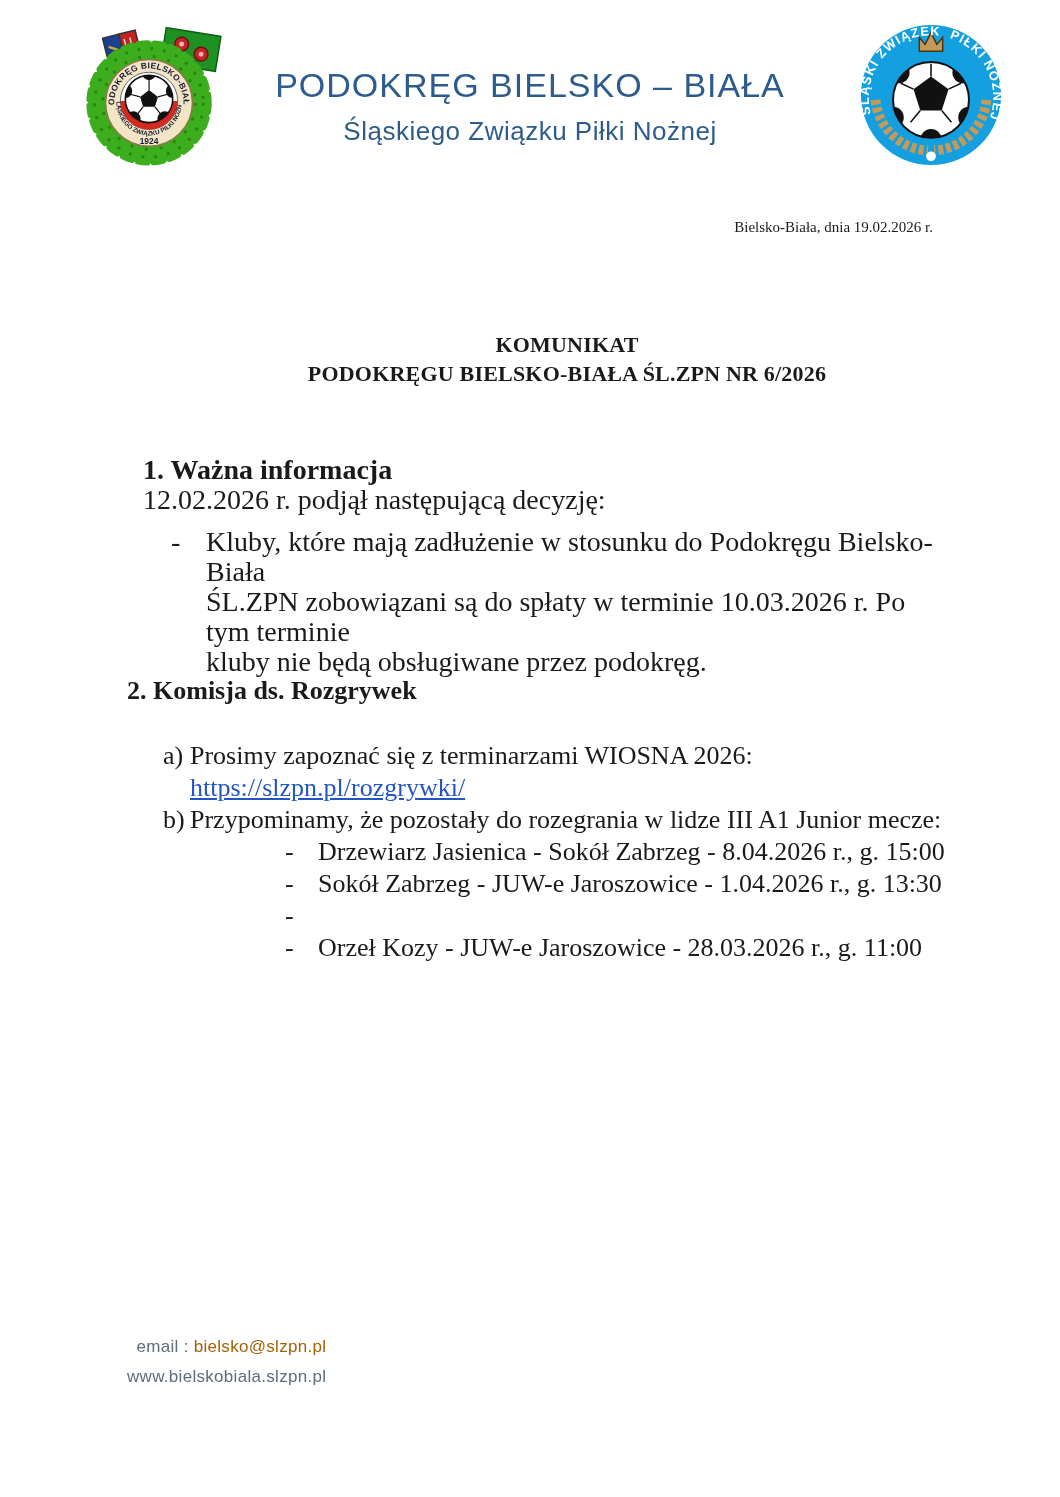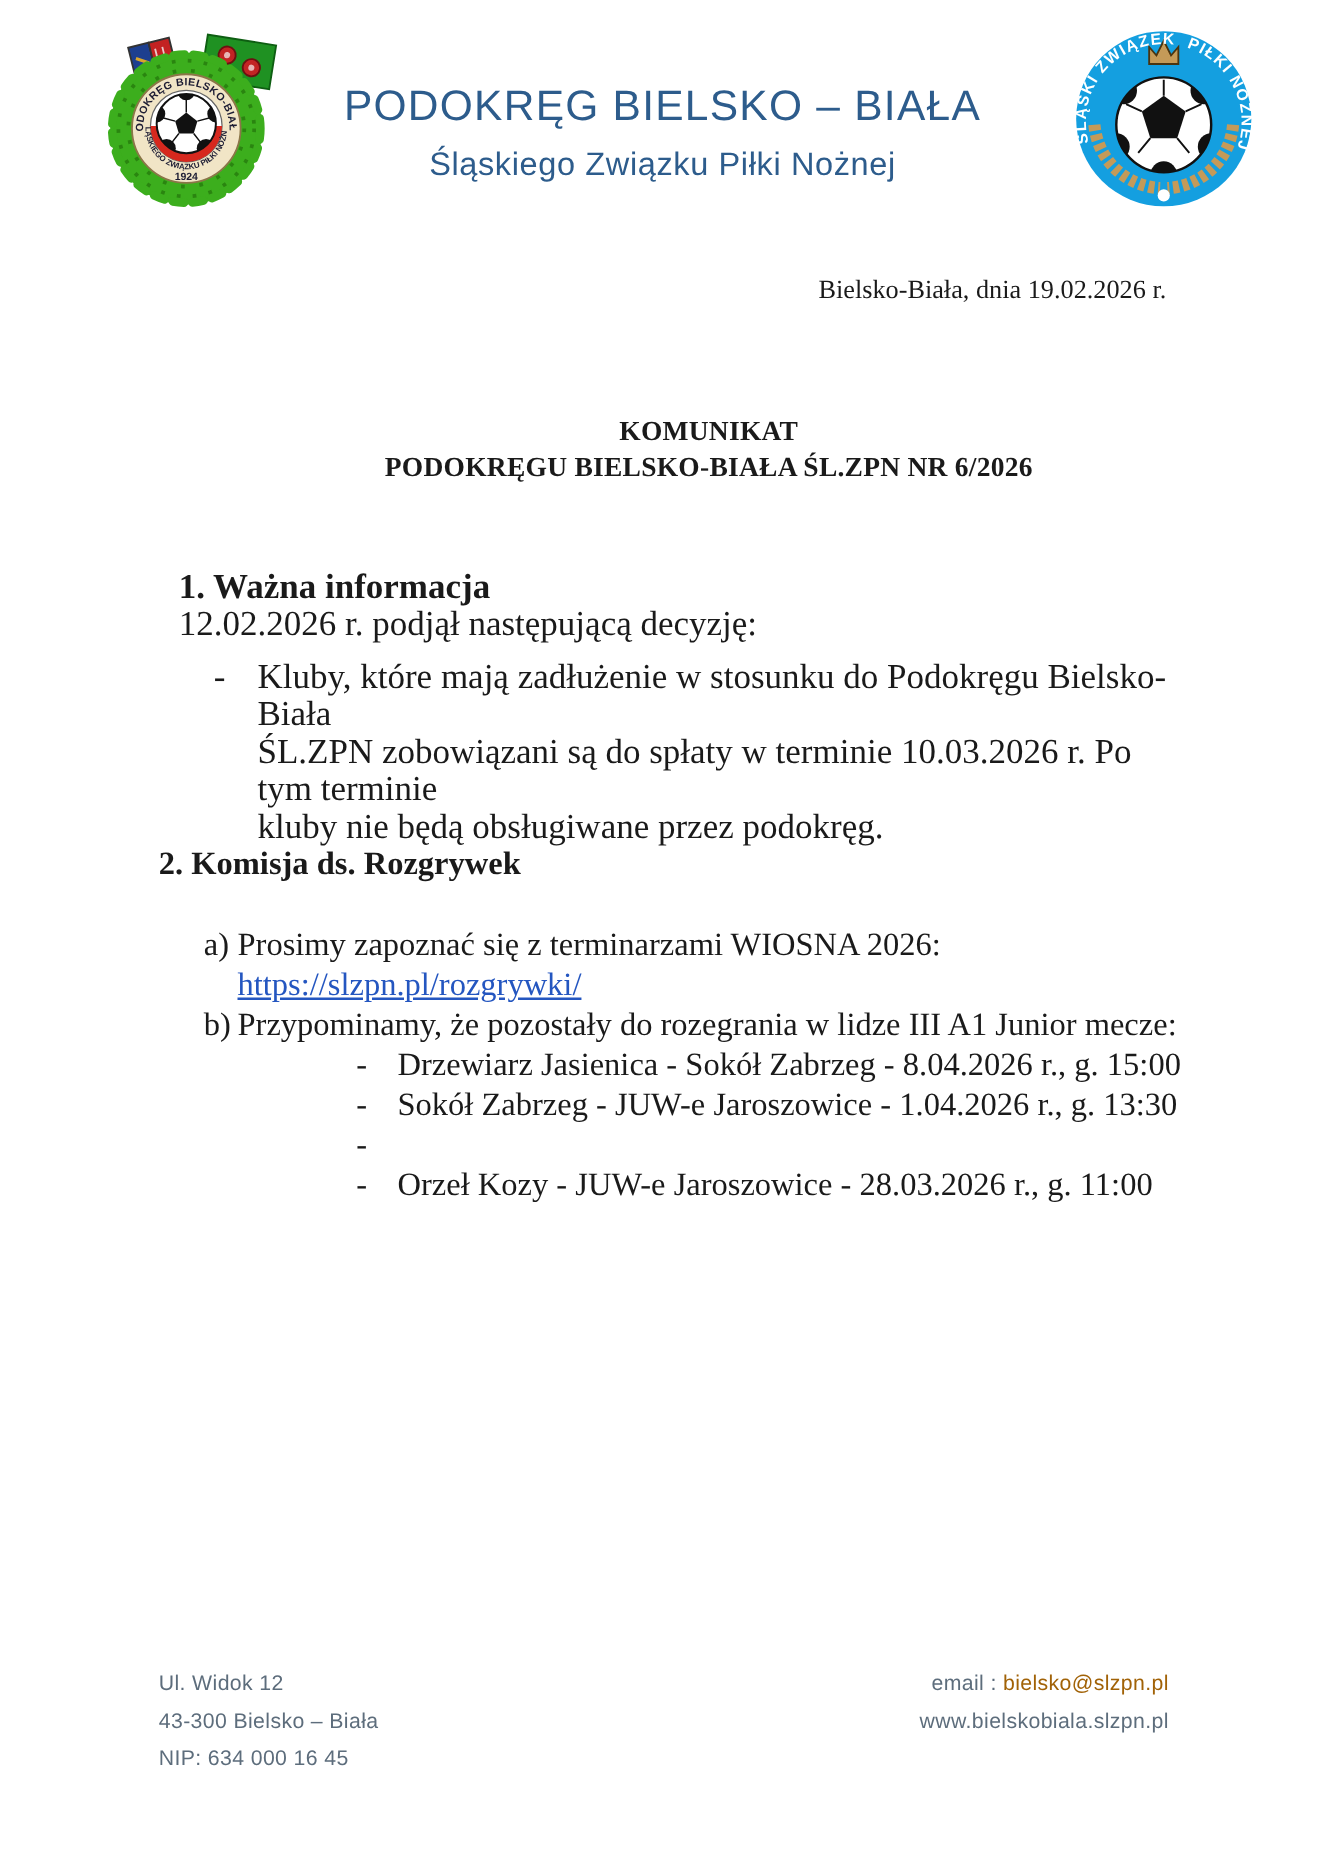"Bielsko-Biała, dnia 19.02.2026 r." .date-line { font-size: 21px -> 15px }
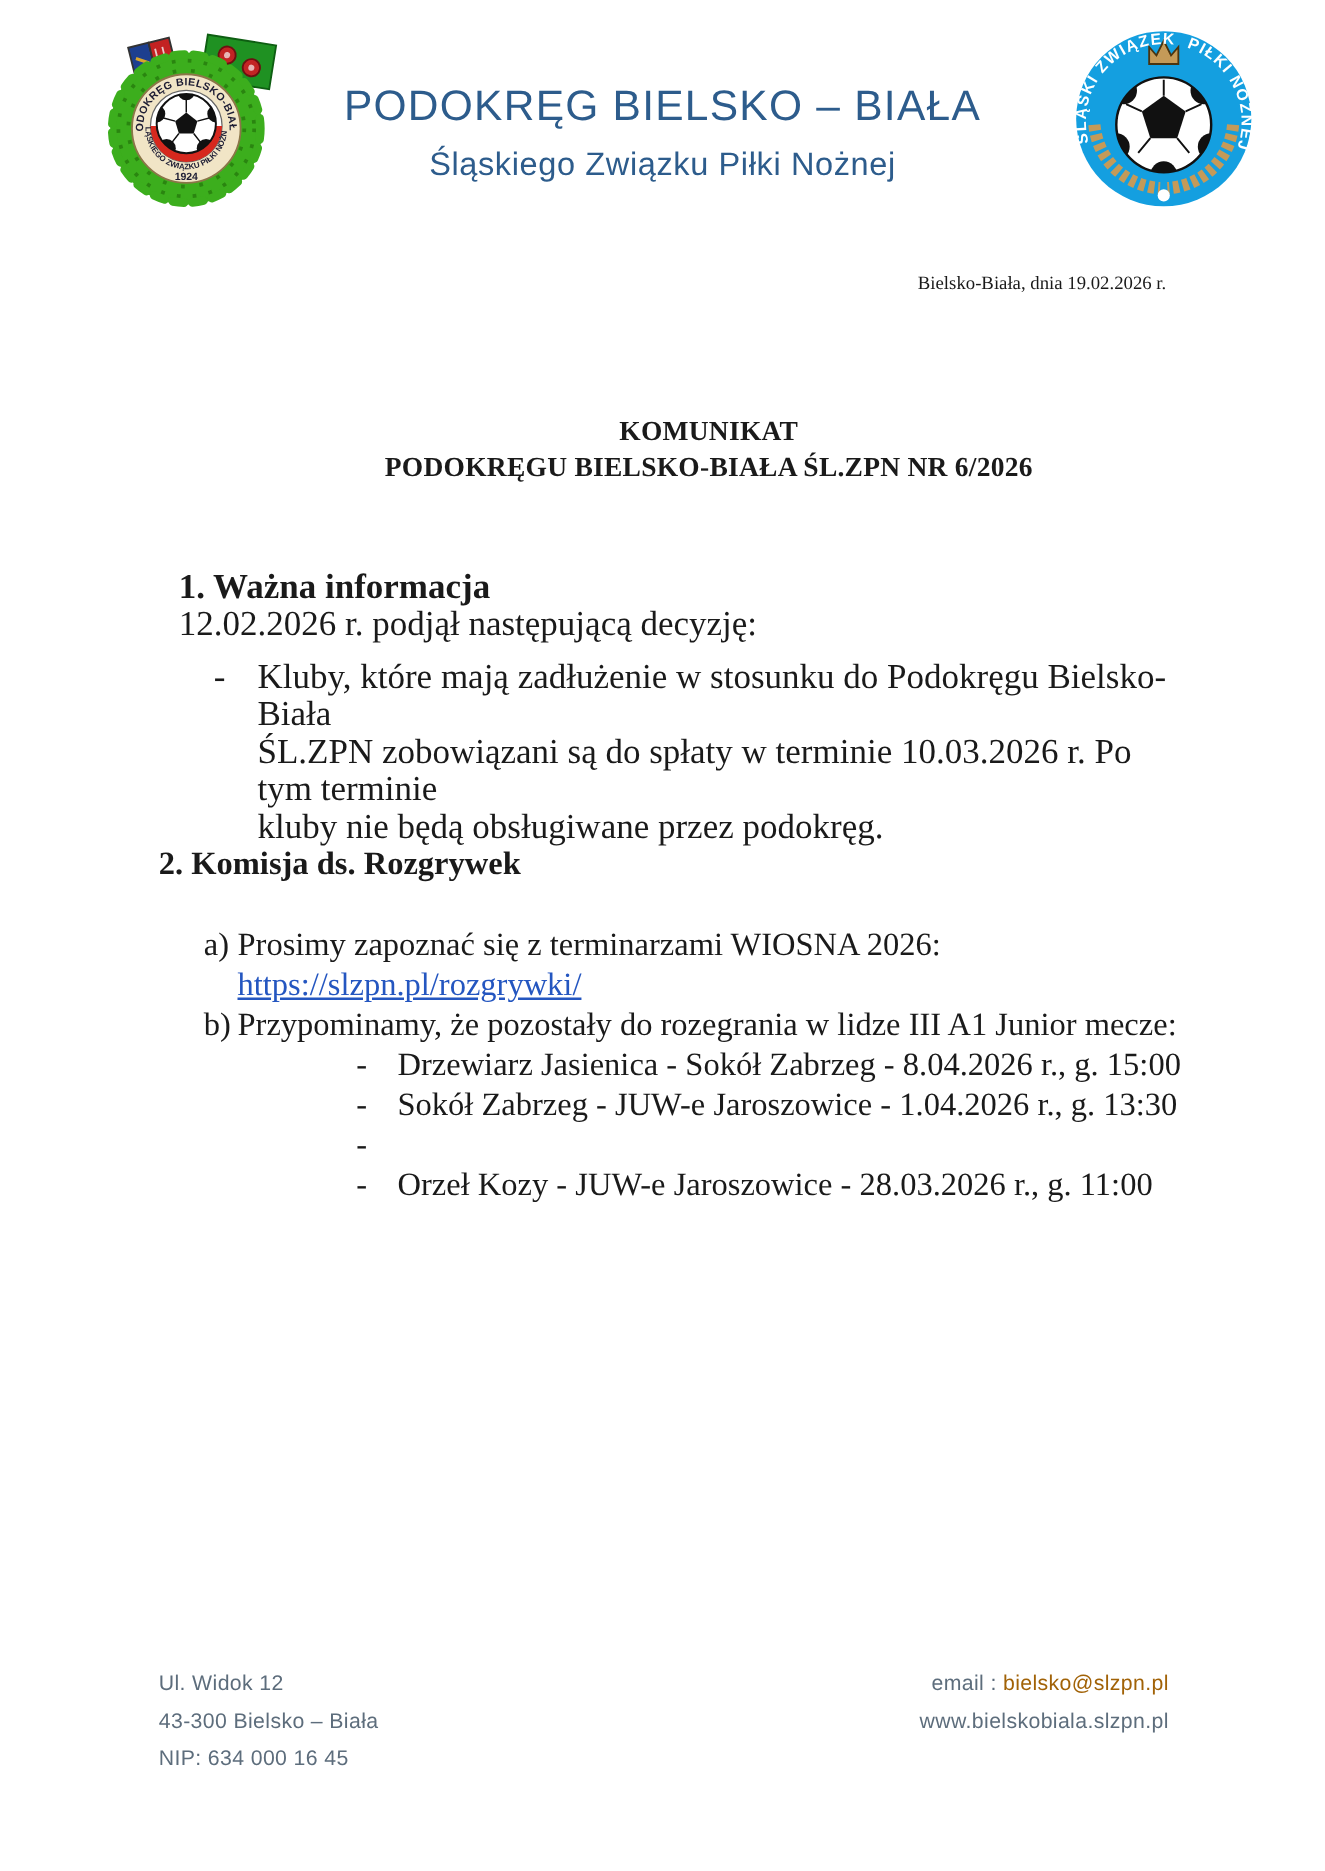"Ul. Widok 12" div.footer-left { html: <div> <div>Ul. Widok 12</div> <div>43-300 Bielsko – Biała</div> <div>NIP: 634 000 16 45</div> </div> -> none }
